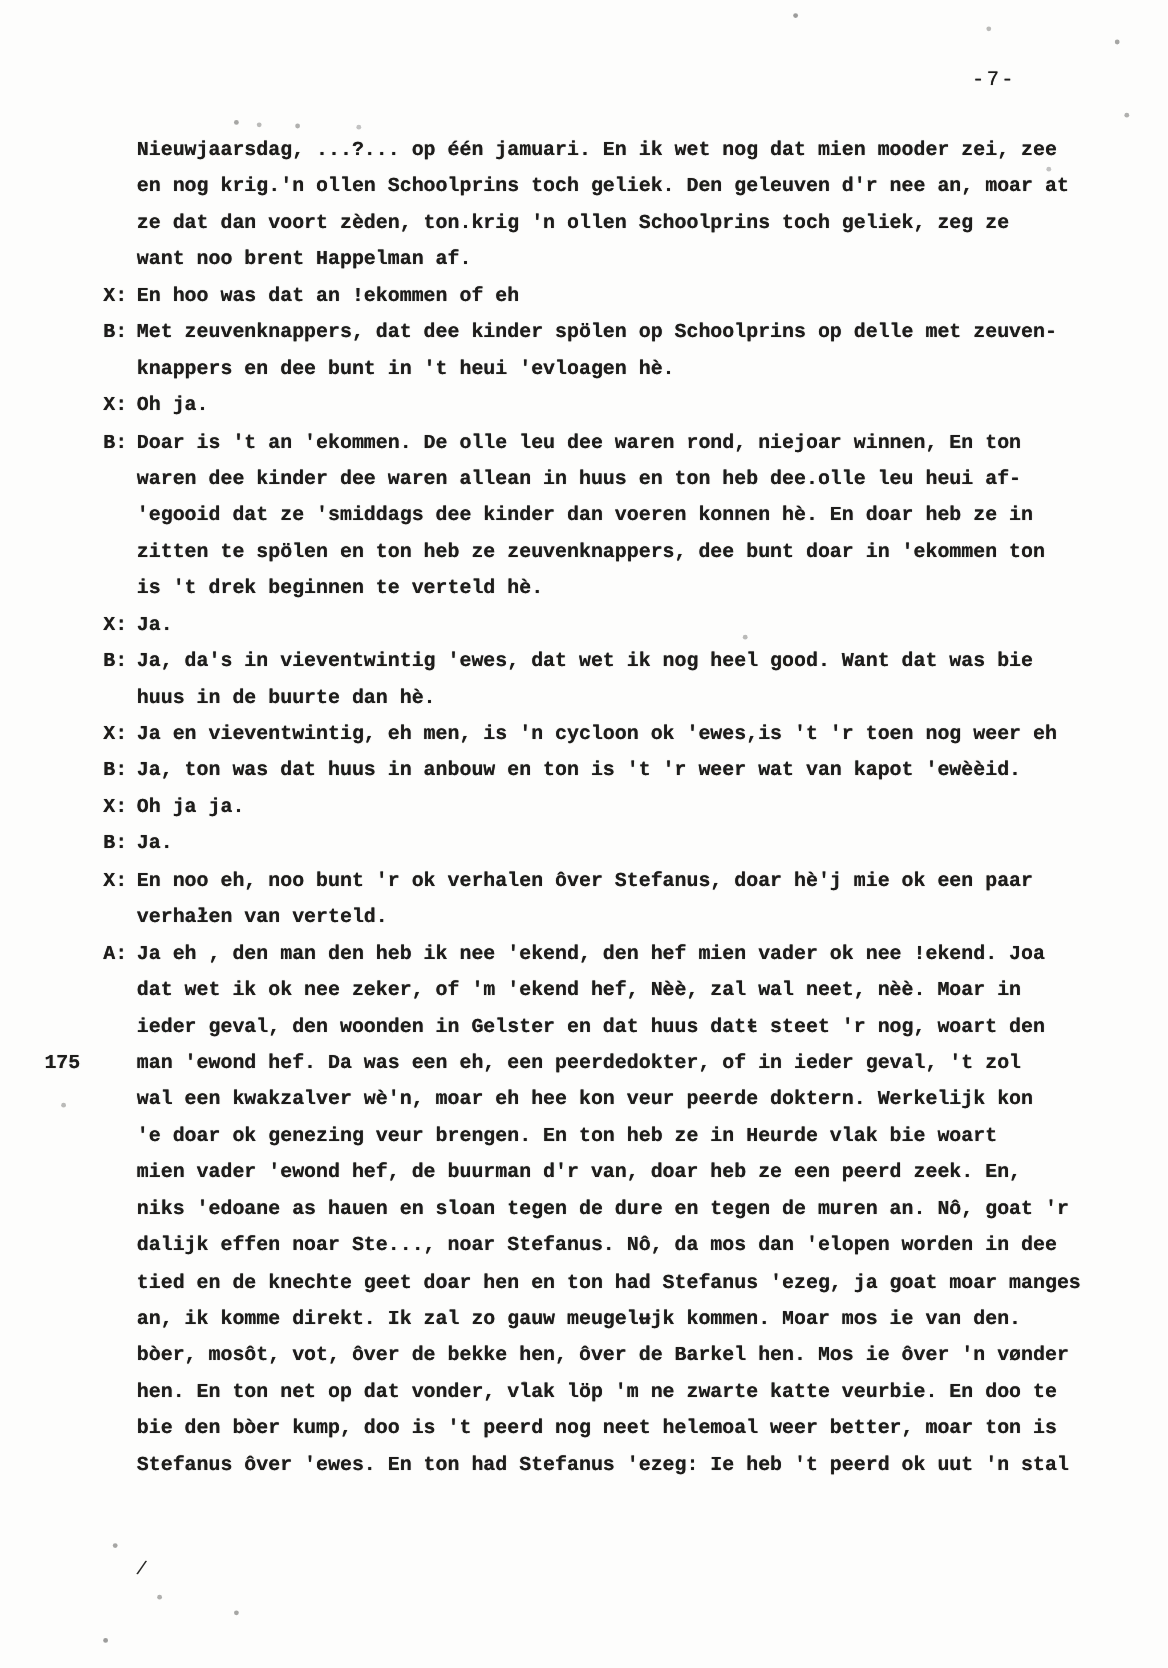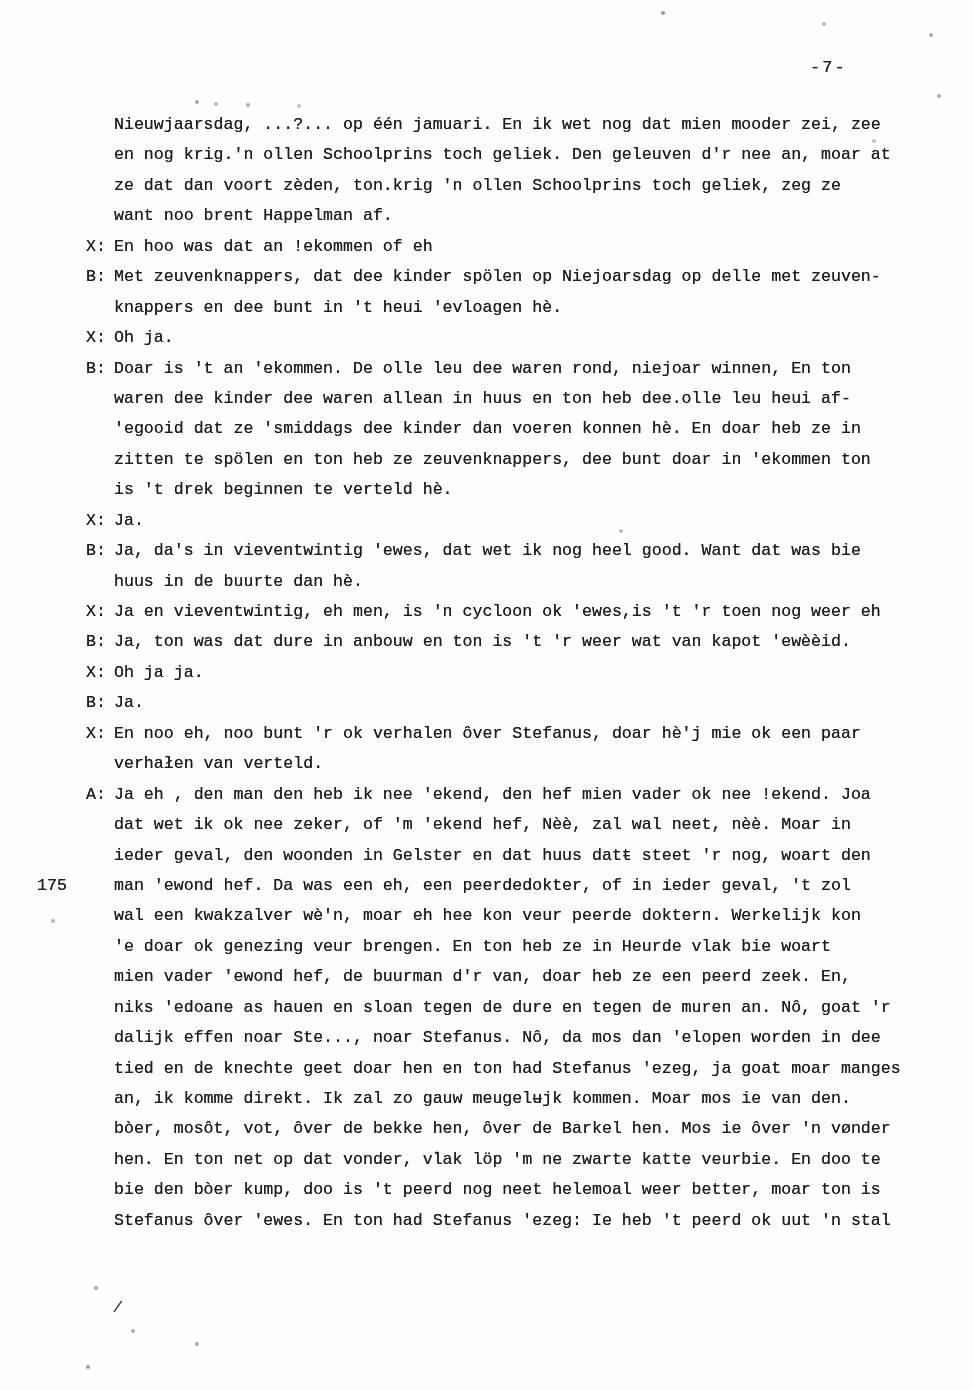"Nieuwjaarsdag, ...?... op één jamuari." .line { font-weight: none -> bold }
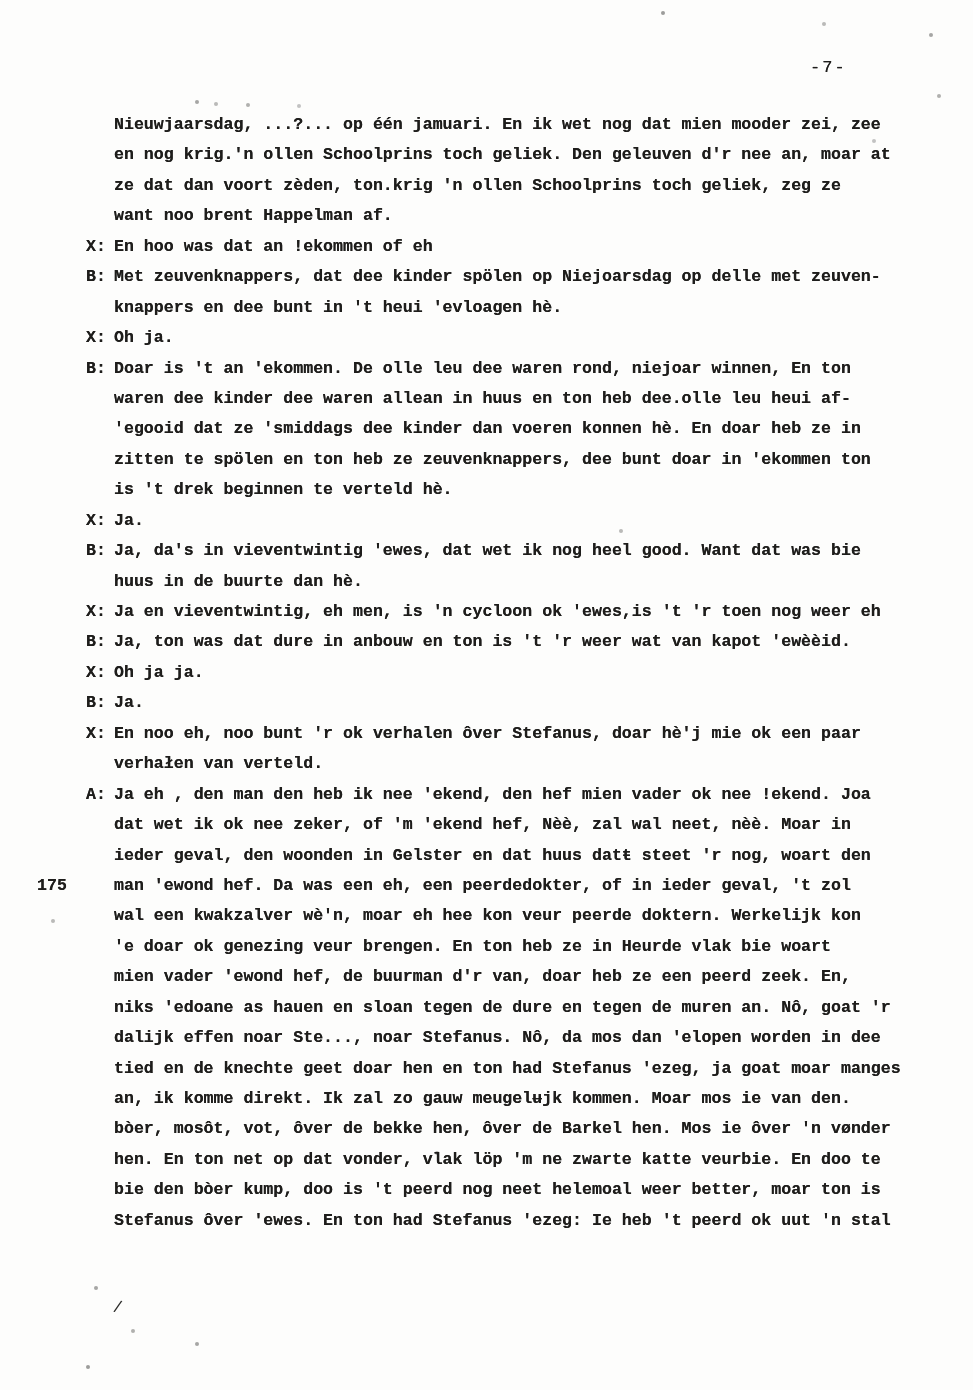"Met zeuvenknappers, dat dee kinder" span.line-text { text: Niejoarsdag -> Schoolprins }
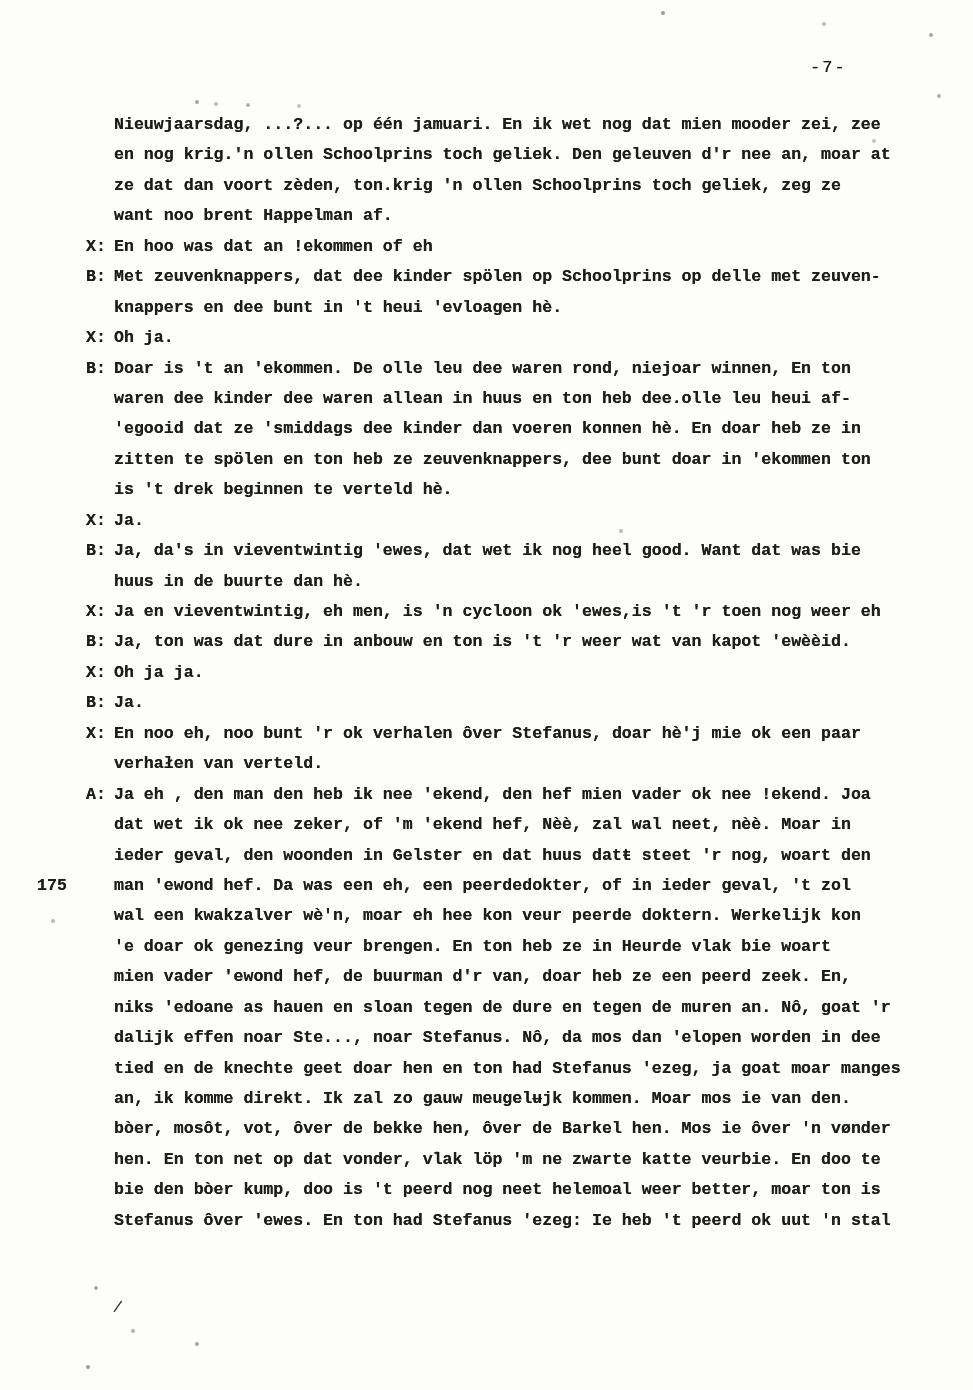"Ja, ton was dat dure" span.line-text { text: dure -> huus }
